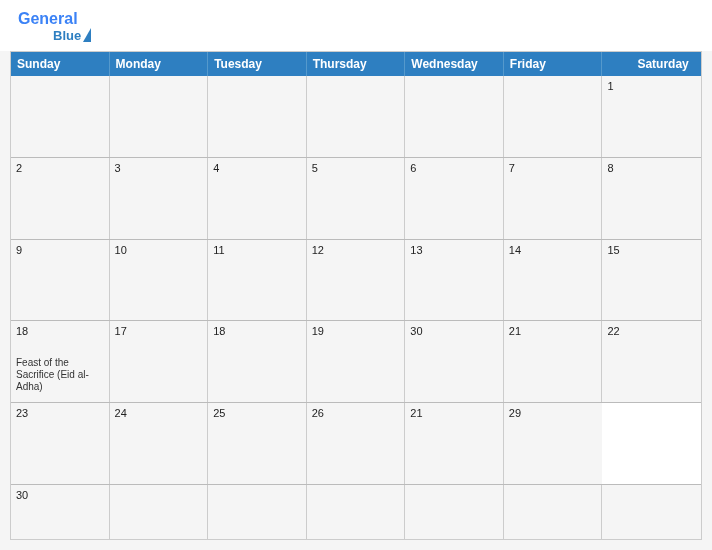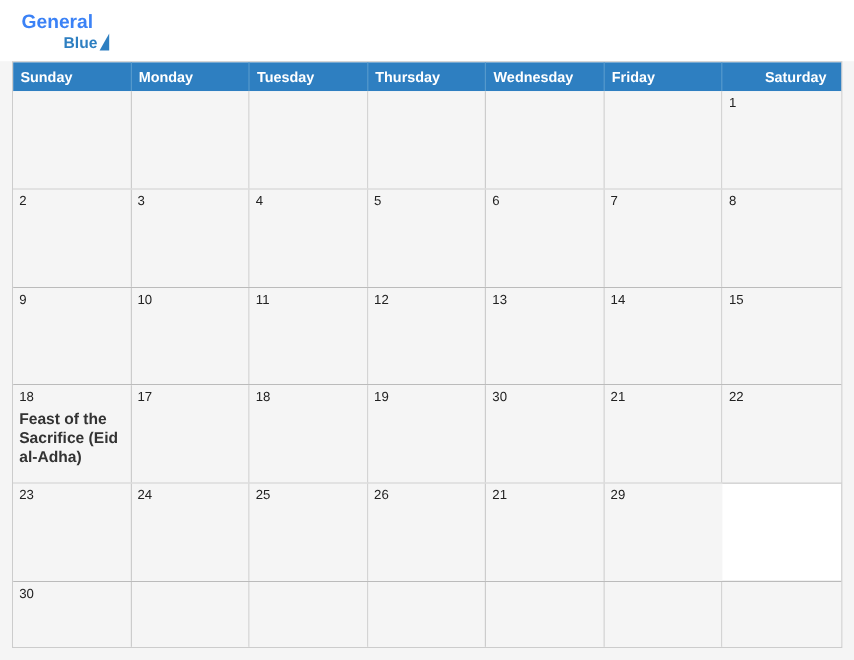"Feast of the Sacrifice (Eid" .day-event { font-size: 13px -> 10px; font-weight: bold -> none; margin-top: 4px -> 20px }
